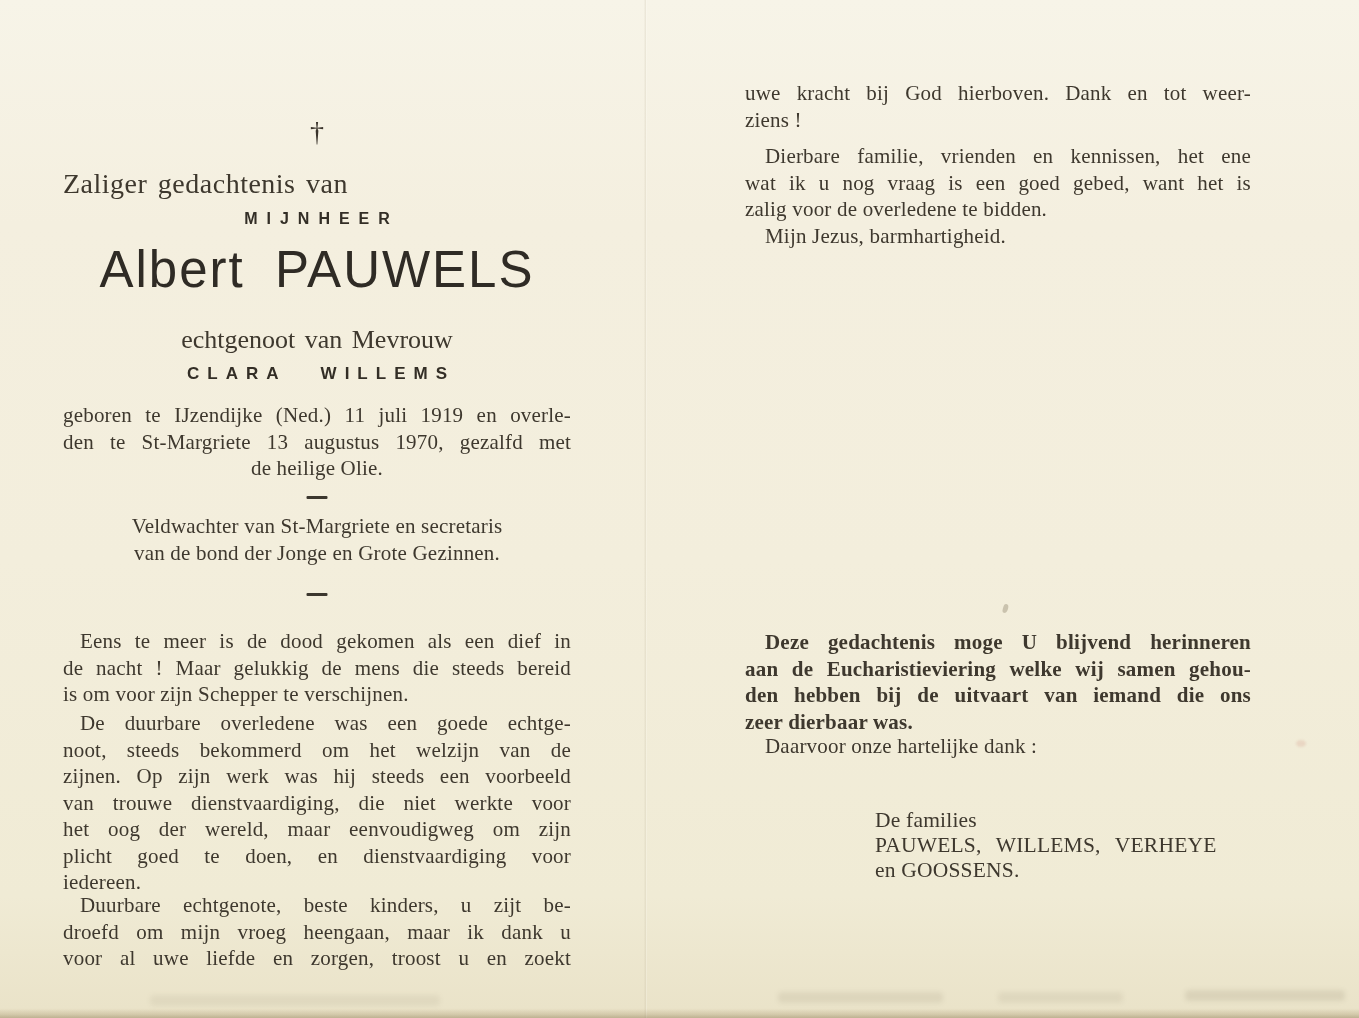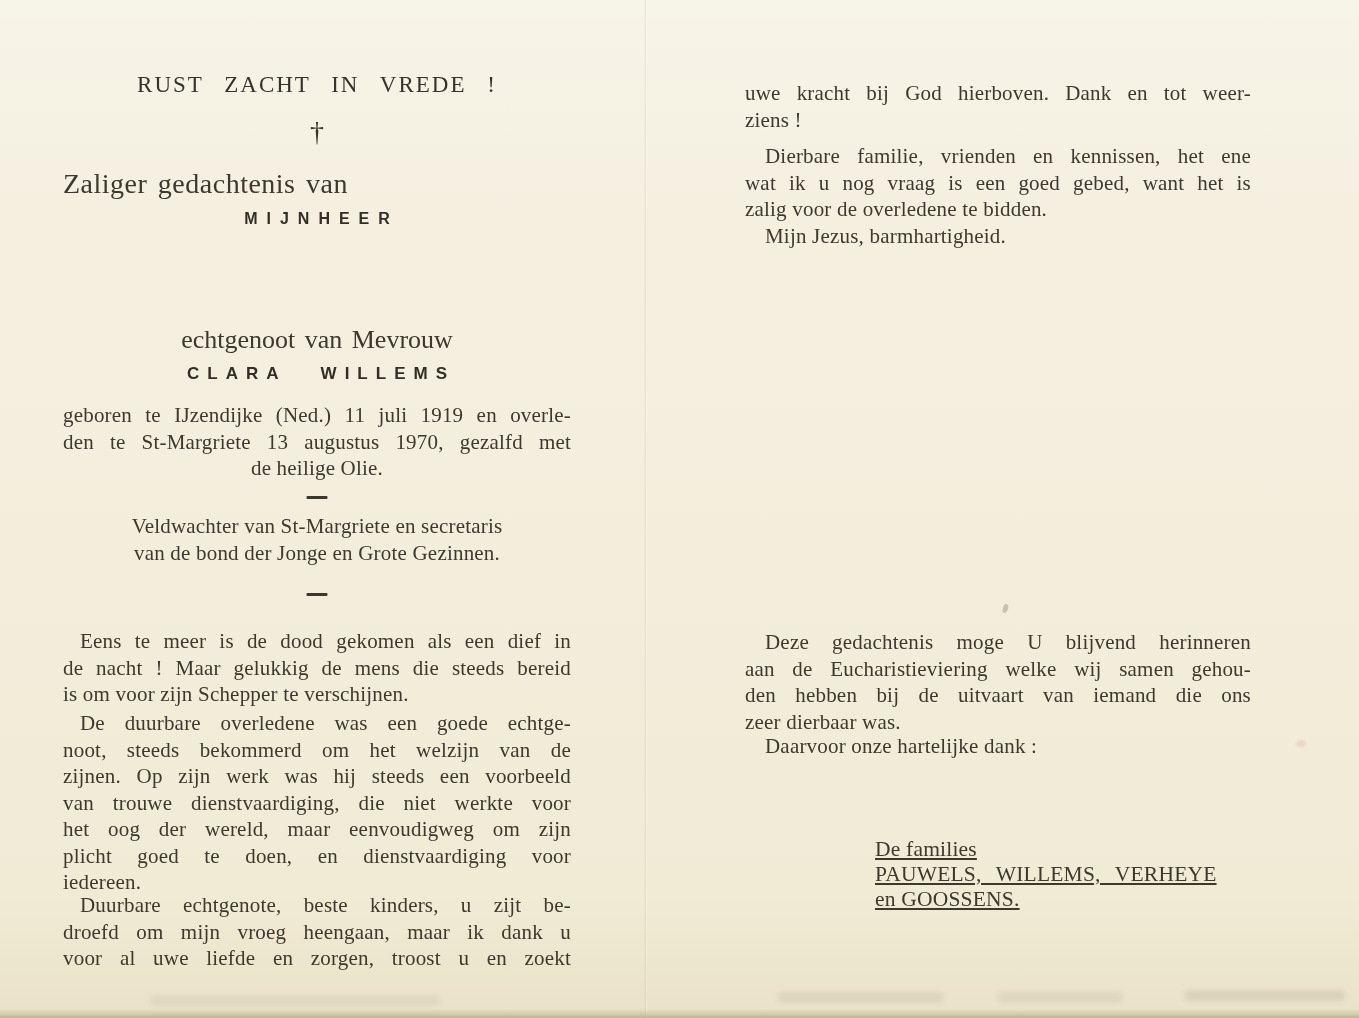"RUST ZACHT IN VREDE !" div.block { html: <div>RUST ZACHT IN VREDE !</div> -> none }
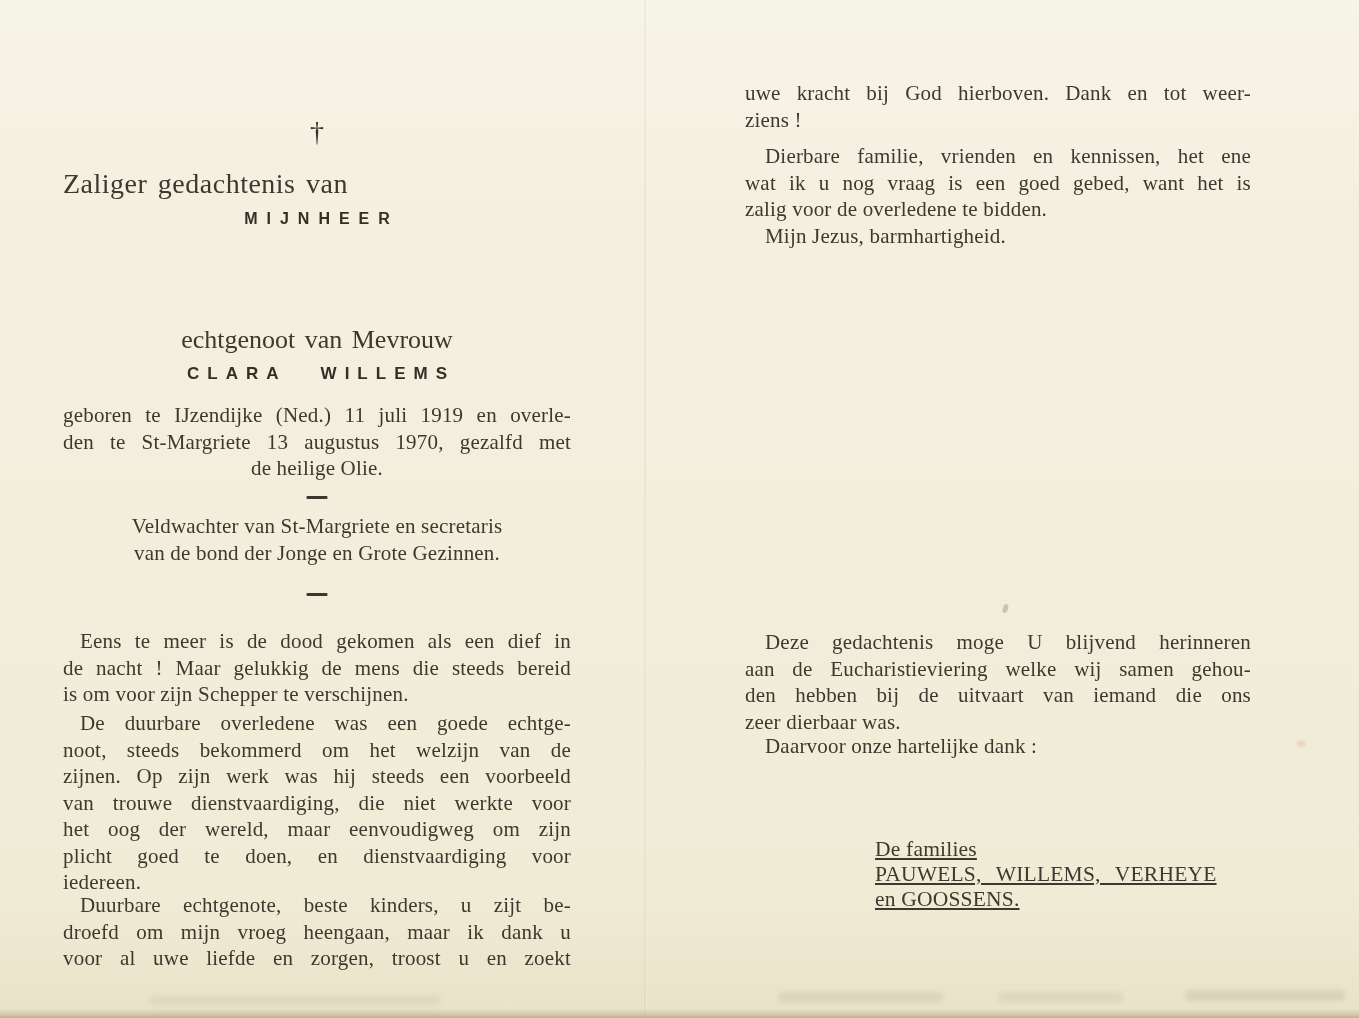"Albert PAUWELS" div.block { html: none -> <div>Albert PAUWELS</div> }
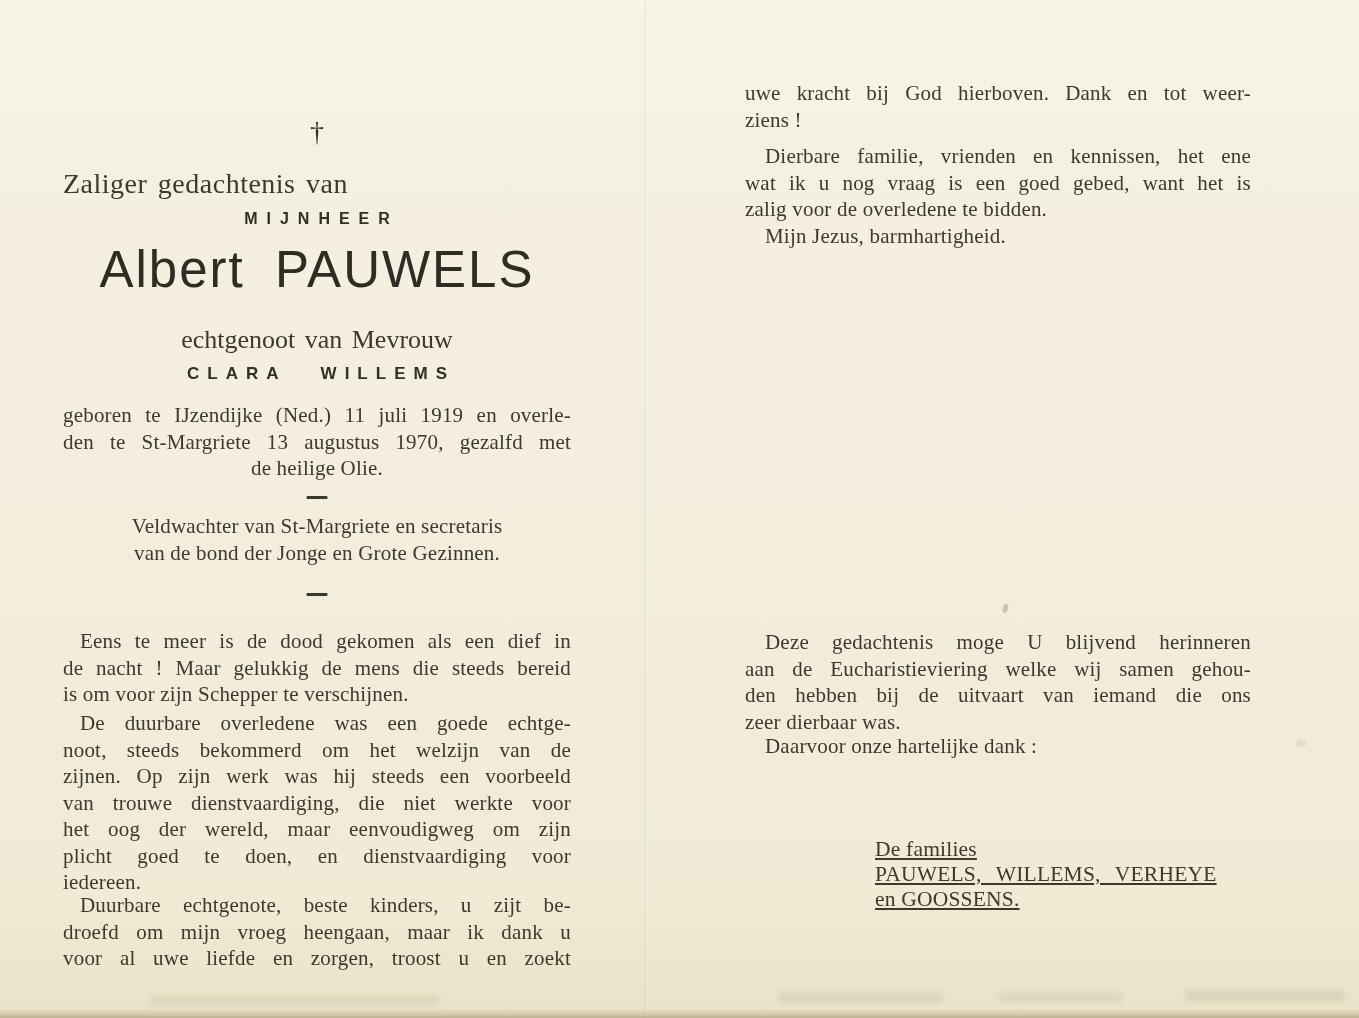"Deze gedachtenis moge U blijvend" .para4-right { font-weight: none -> bold }
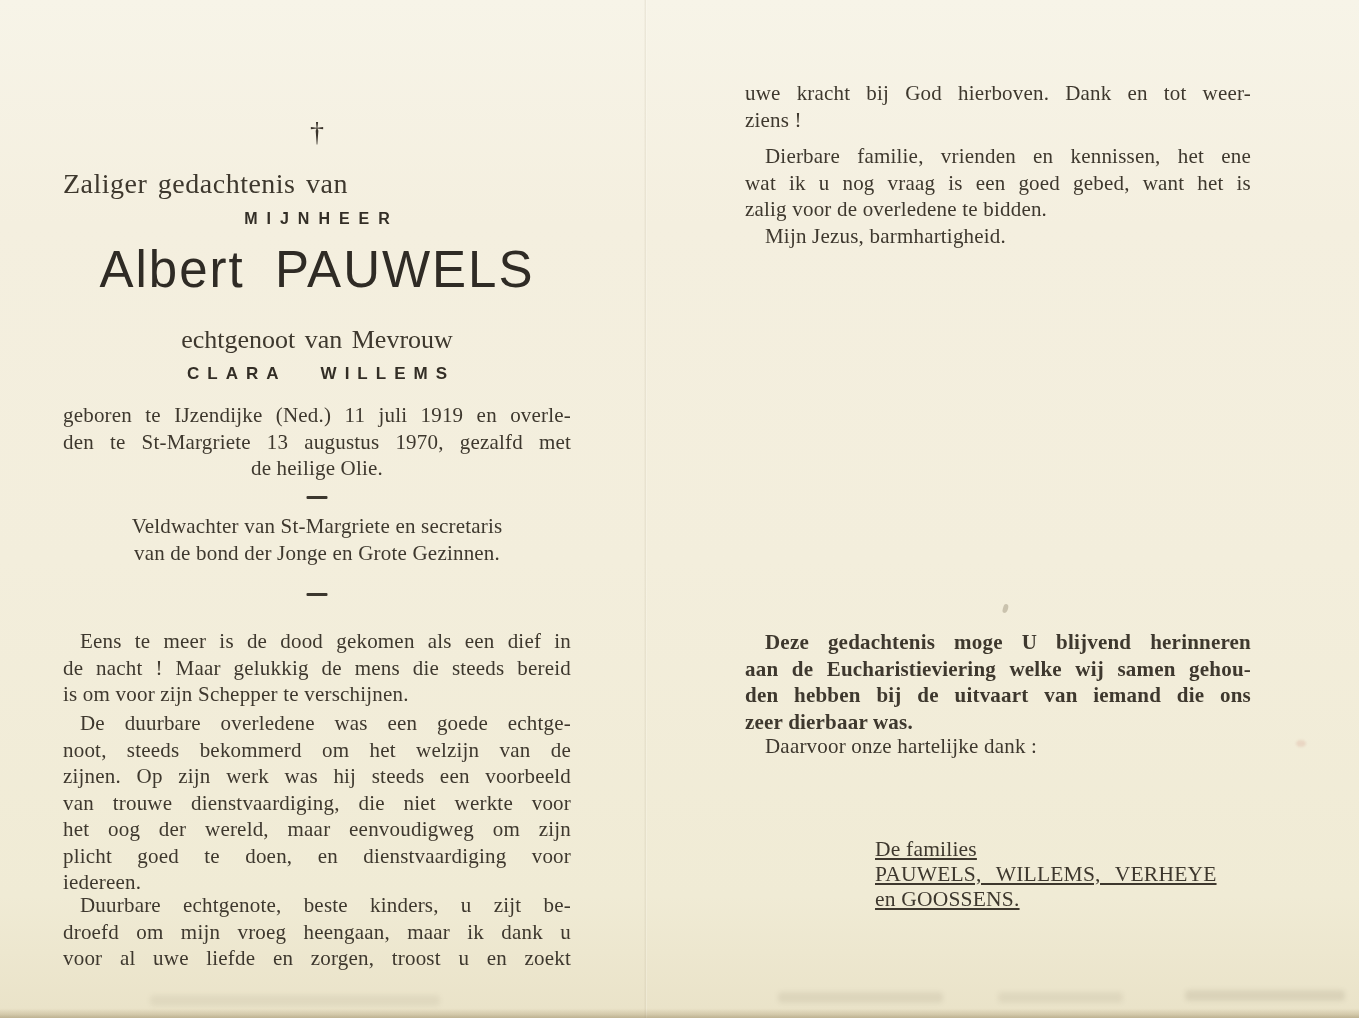"De families" .families { text-decoration: underline -> none; top: 837px -> 808px }
